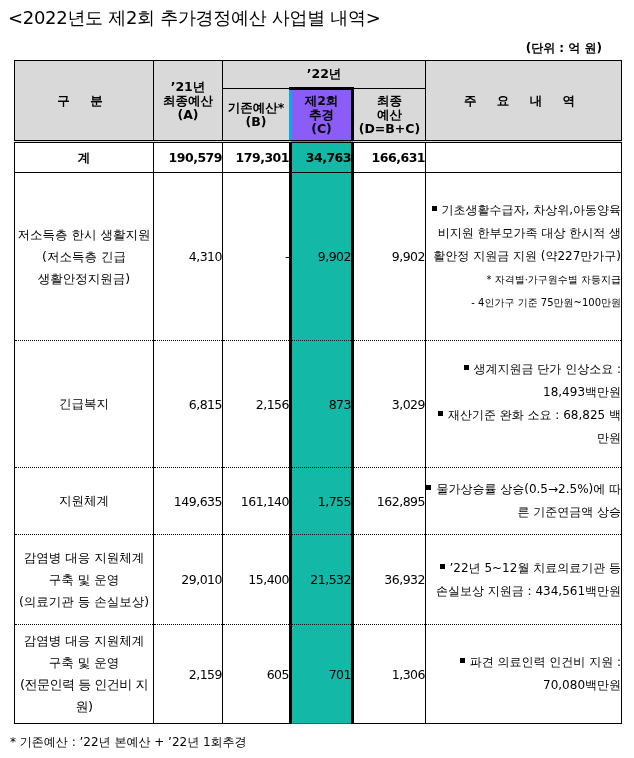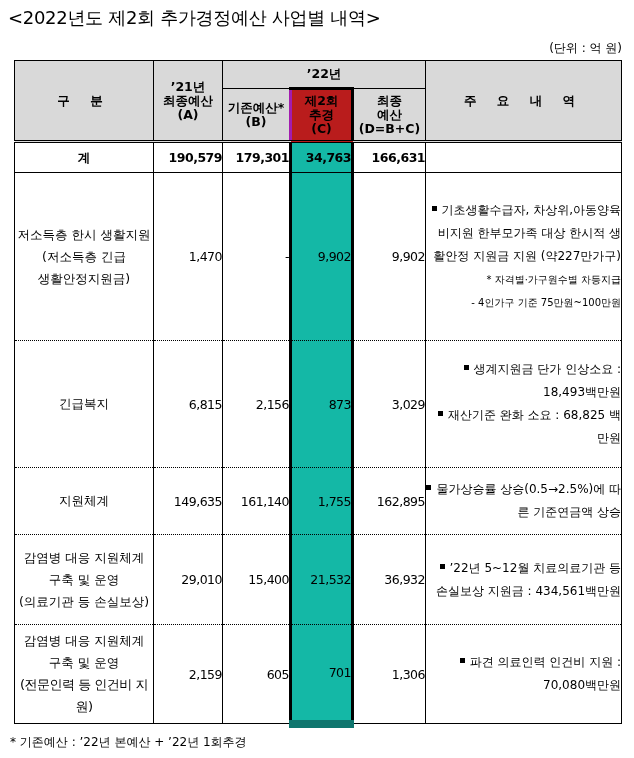"(단위 : 억 원)" .unit { font-weight: none -> bold; right: 12px -> 32px }
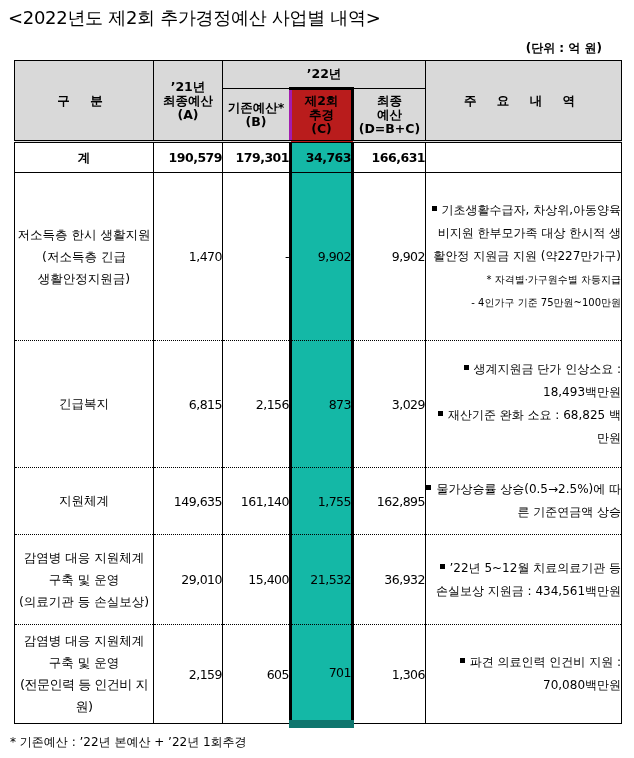"제2회" th.hl { background: #b91c1c -> #8b5cf6; border-left: 3px solid #a21caf -> 3px solid #0ea5e9 }
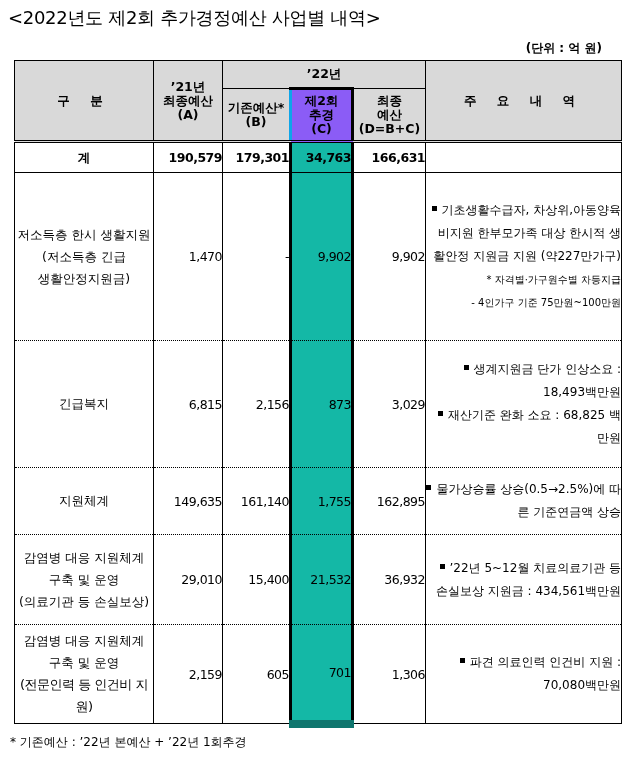"1,470" td.num { text: 1,470 -> 4,310 }
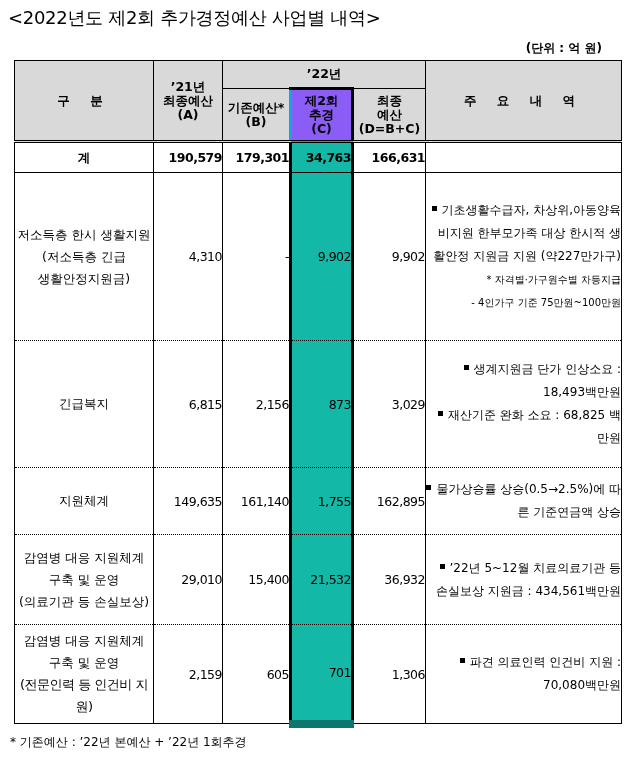"701" td.num { border-bottom: 8px solid #0f766e -> 1px solid #0f766e }
